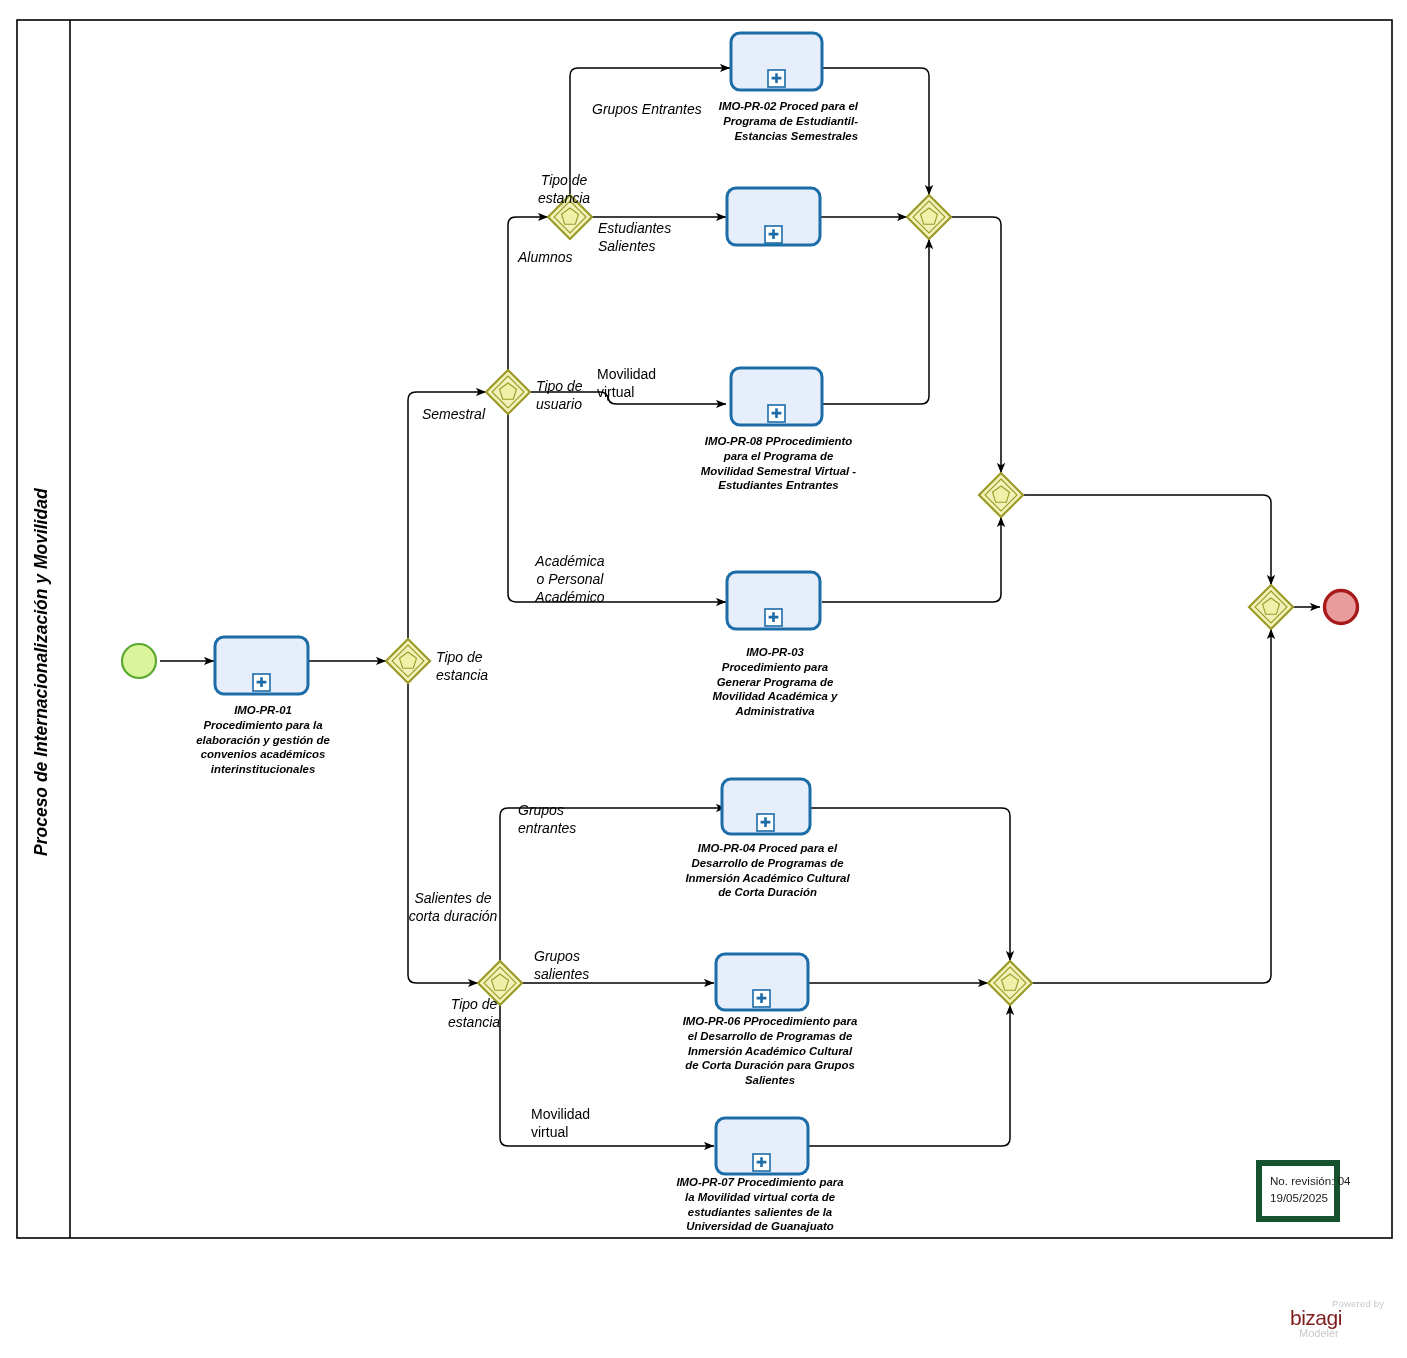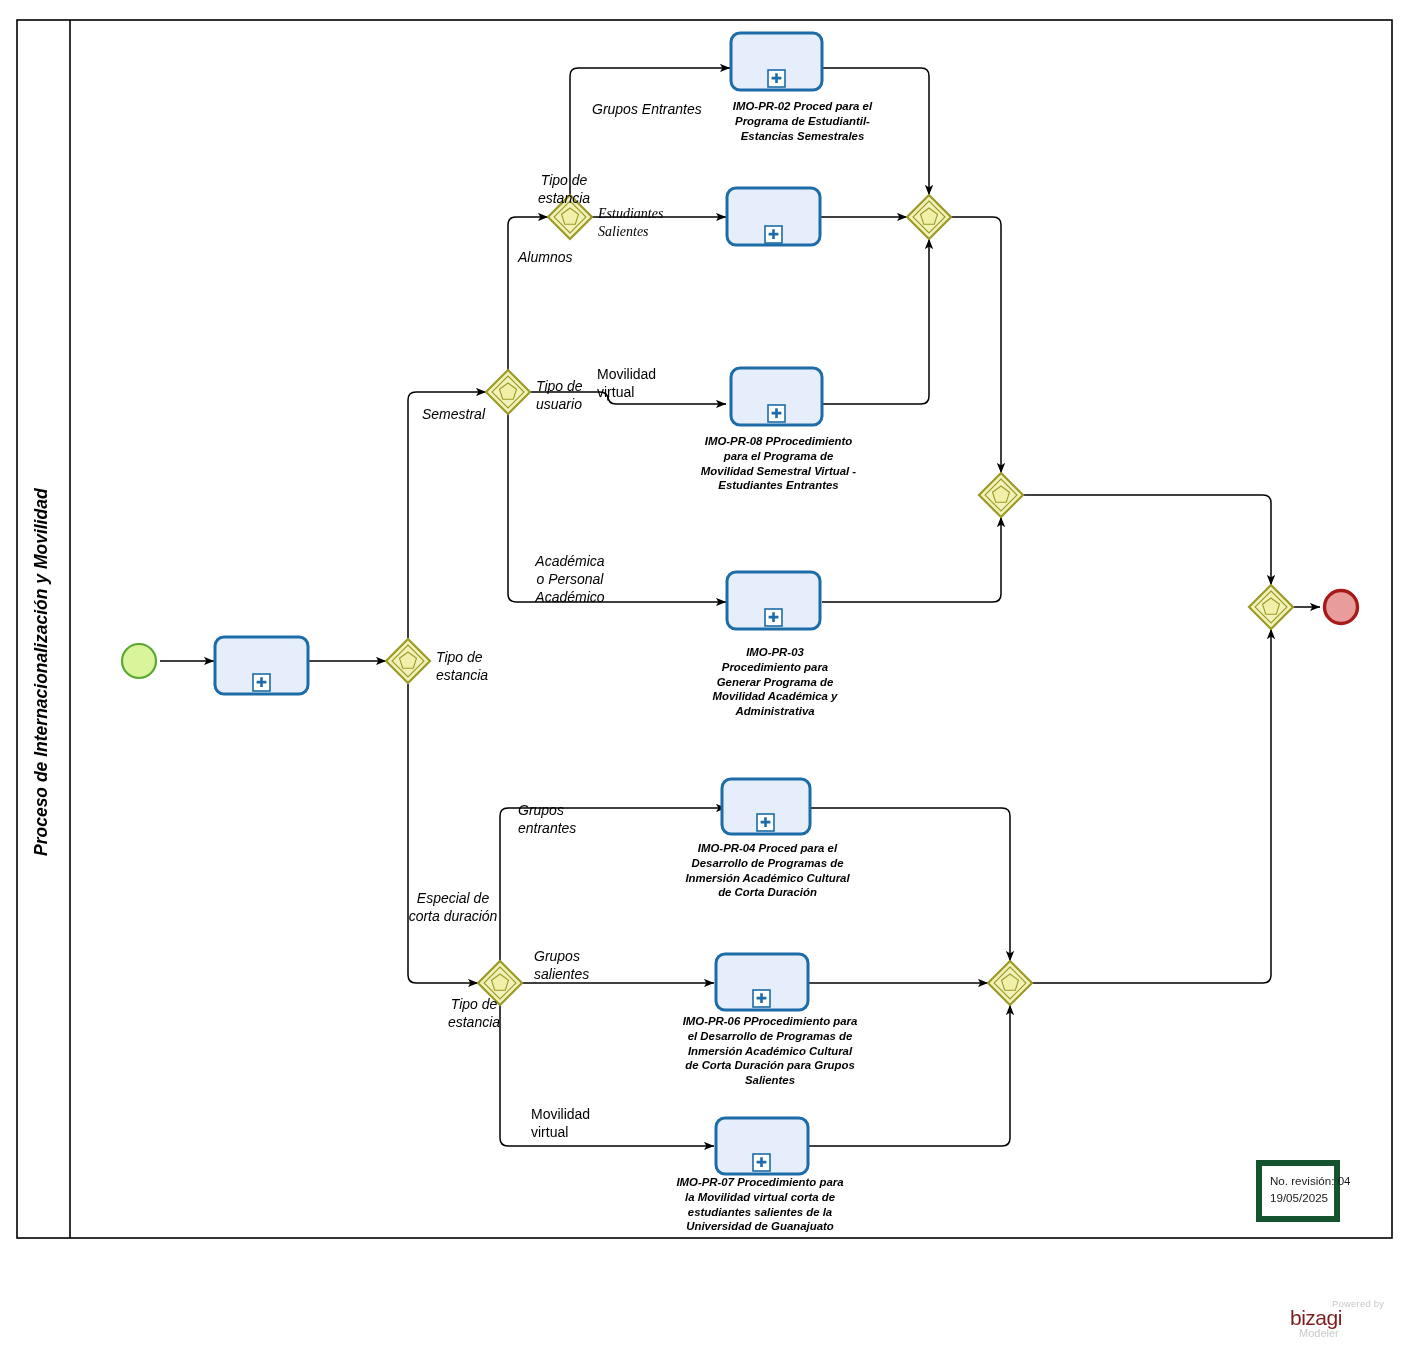"IMO-PR-02 Proced para el Programa" div.lbl { left: 720px -> 693px; text-align: none -> right }
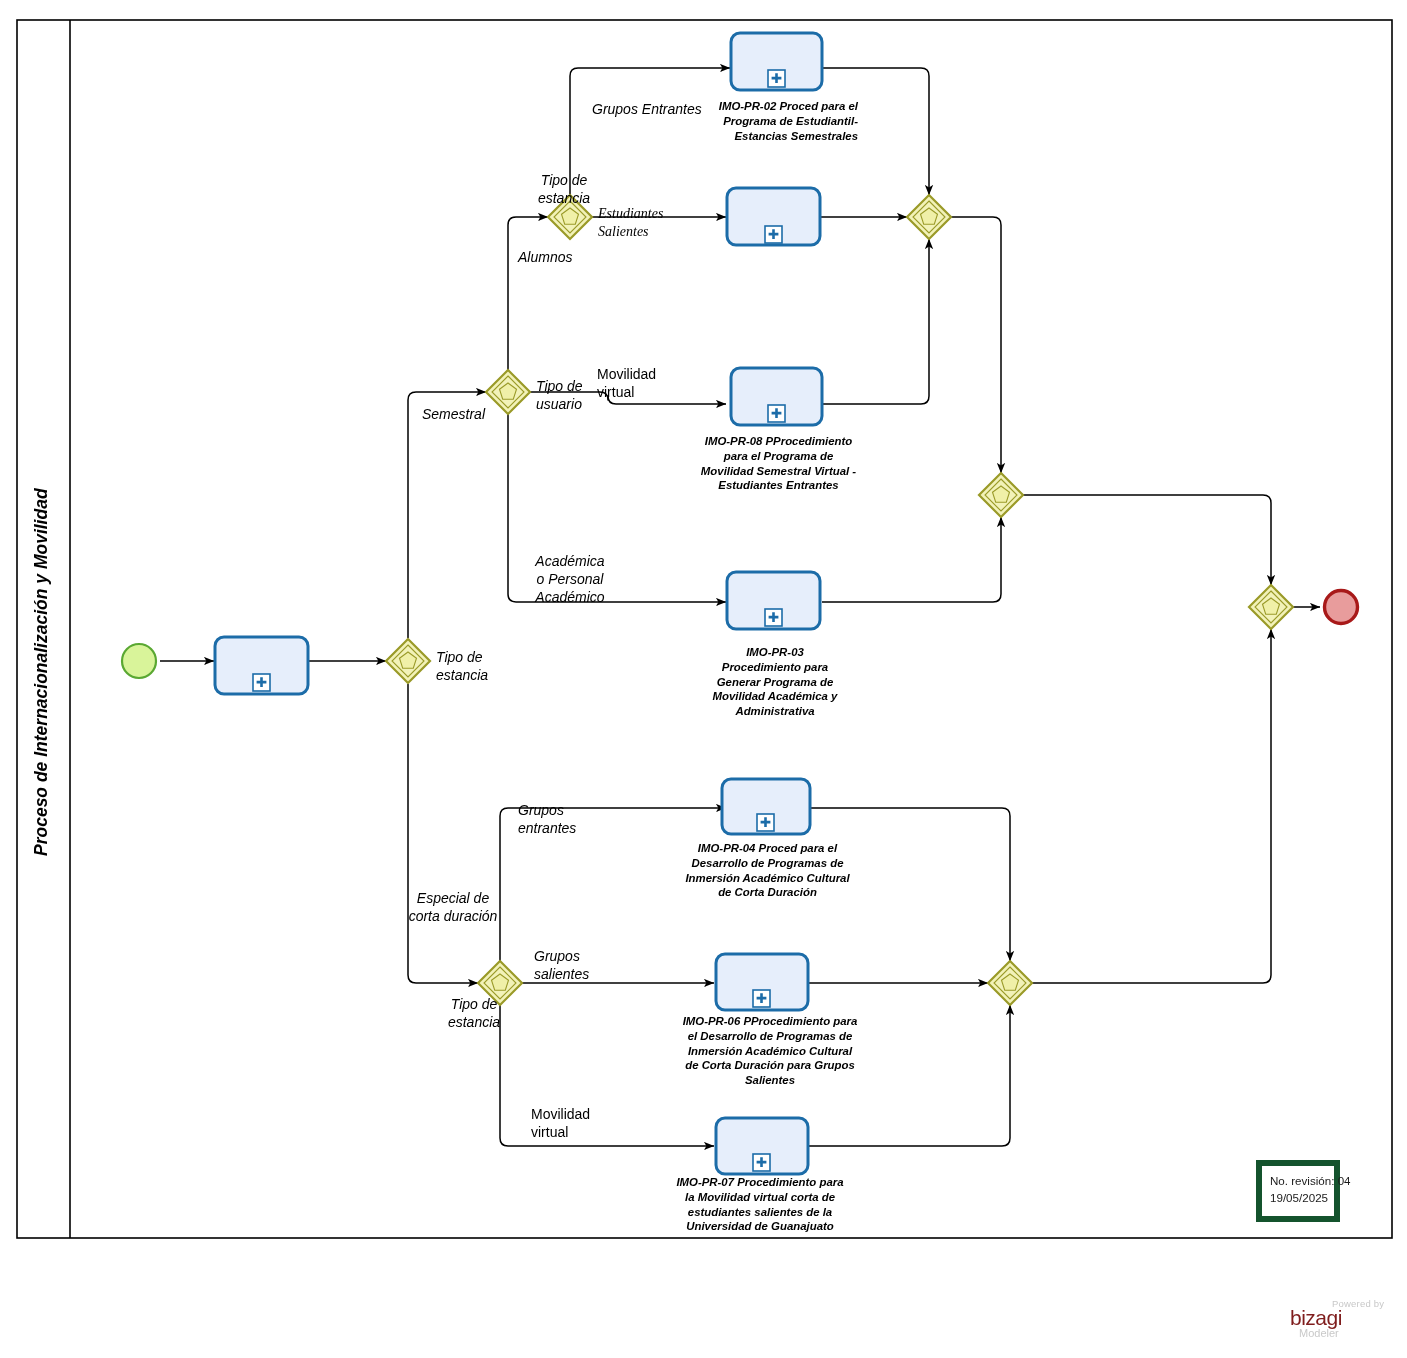"Estudiantes Salientes" div.lbl { font-family: Liberation Serif, serif -> none; top: 205px -> 220px }
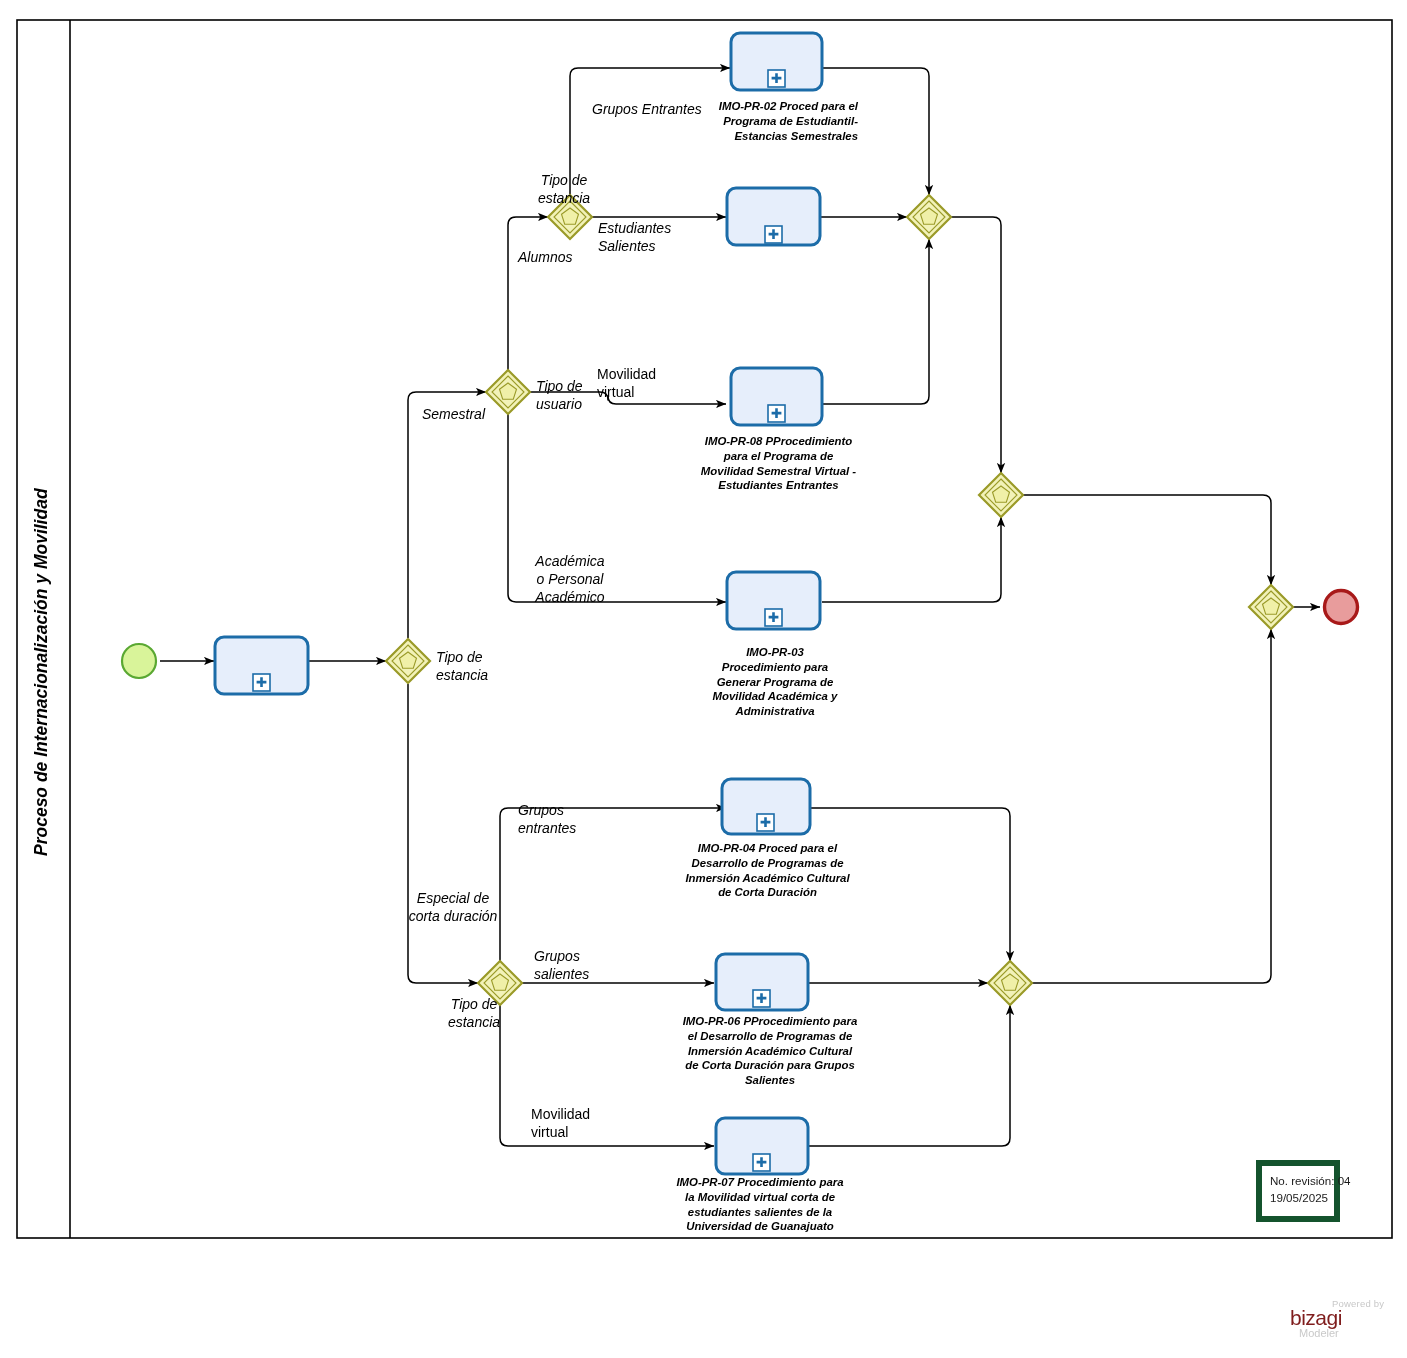"IMO-PR-01" div.lbl { html: none -> <div>IMO-PR-01 Procedimiento para la elaboración y gestión de convenios académicos interinstitucionales</div> }
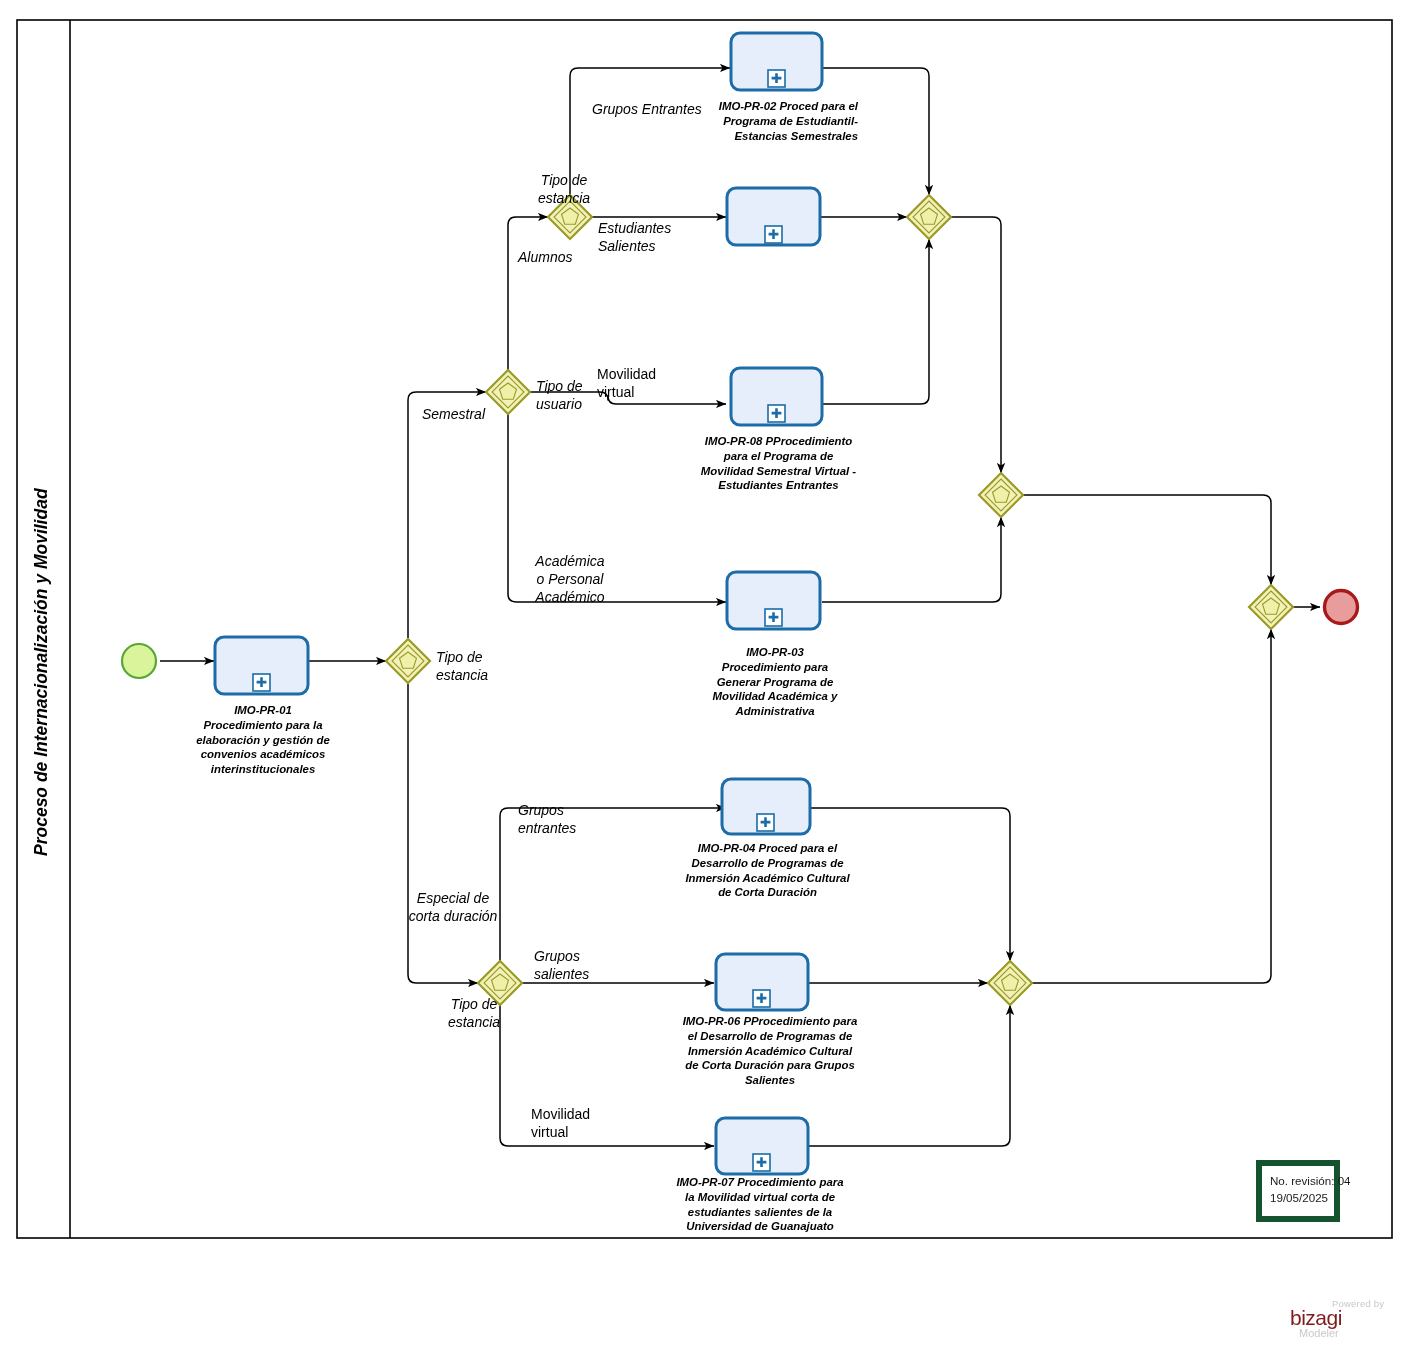"Especial de corta duración" div.lbl { text: Especial -> Salientes }
